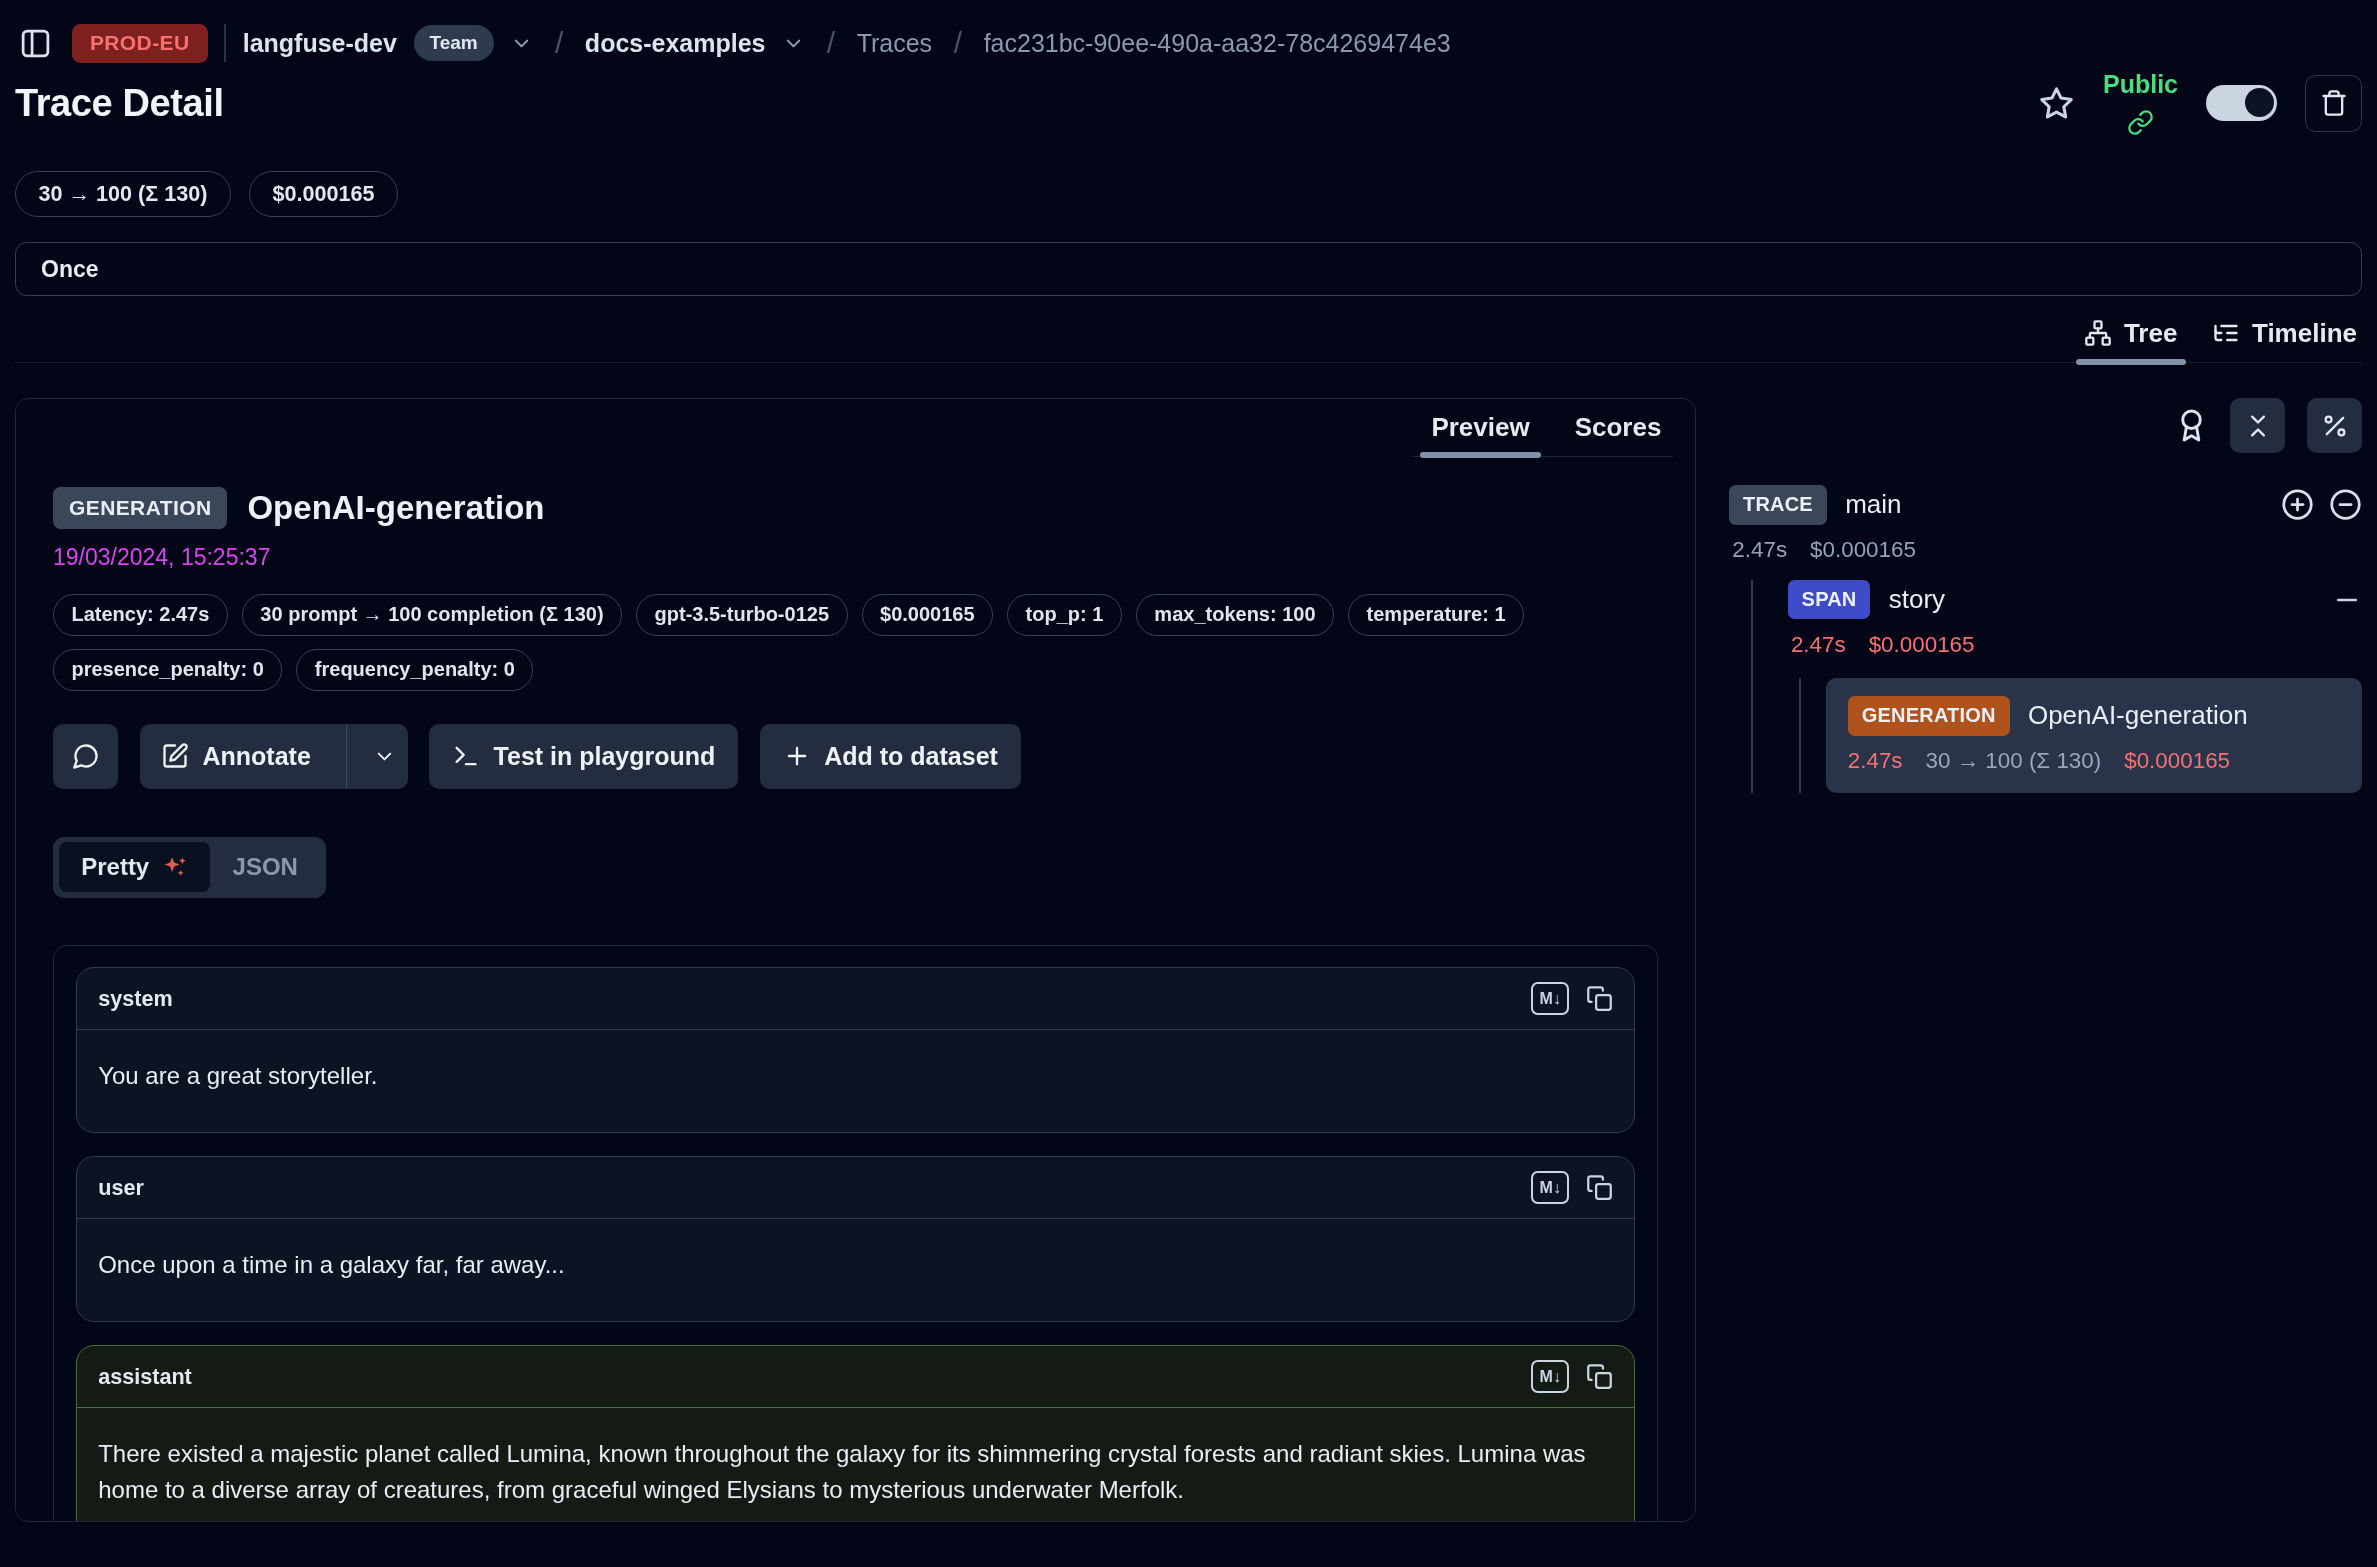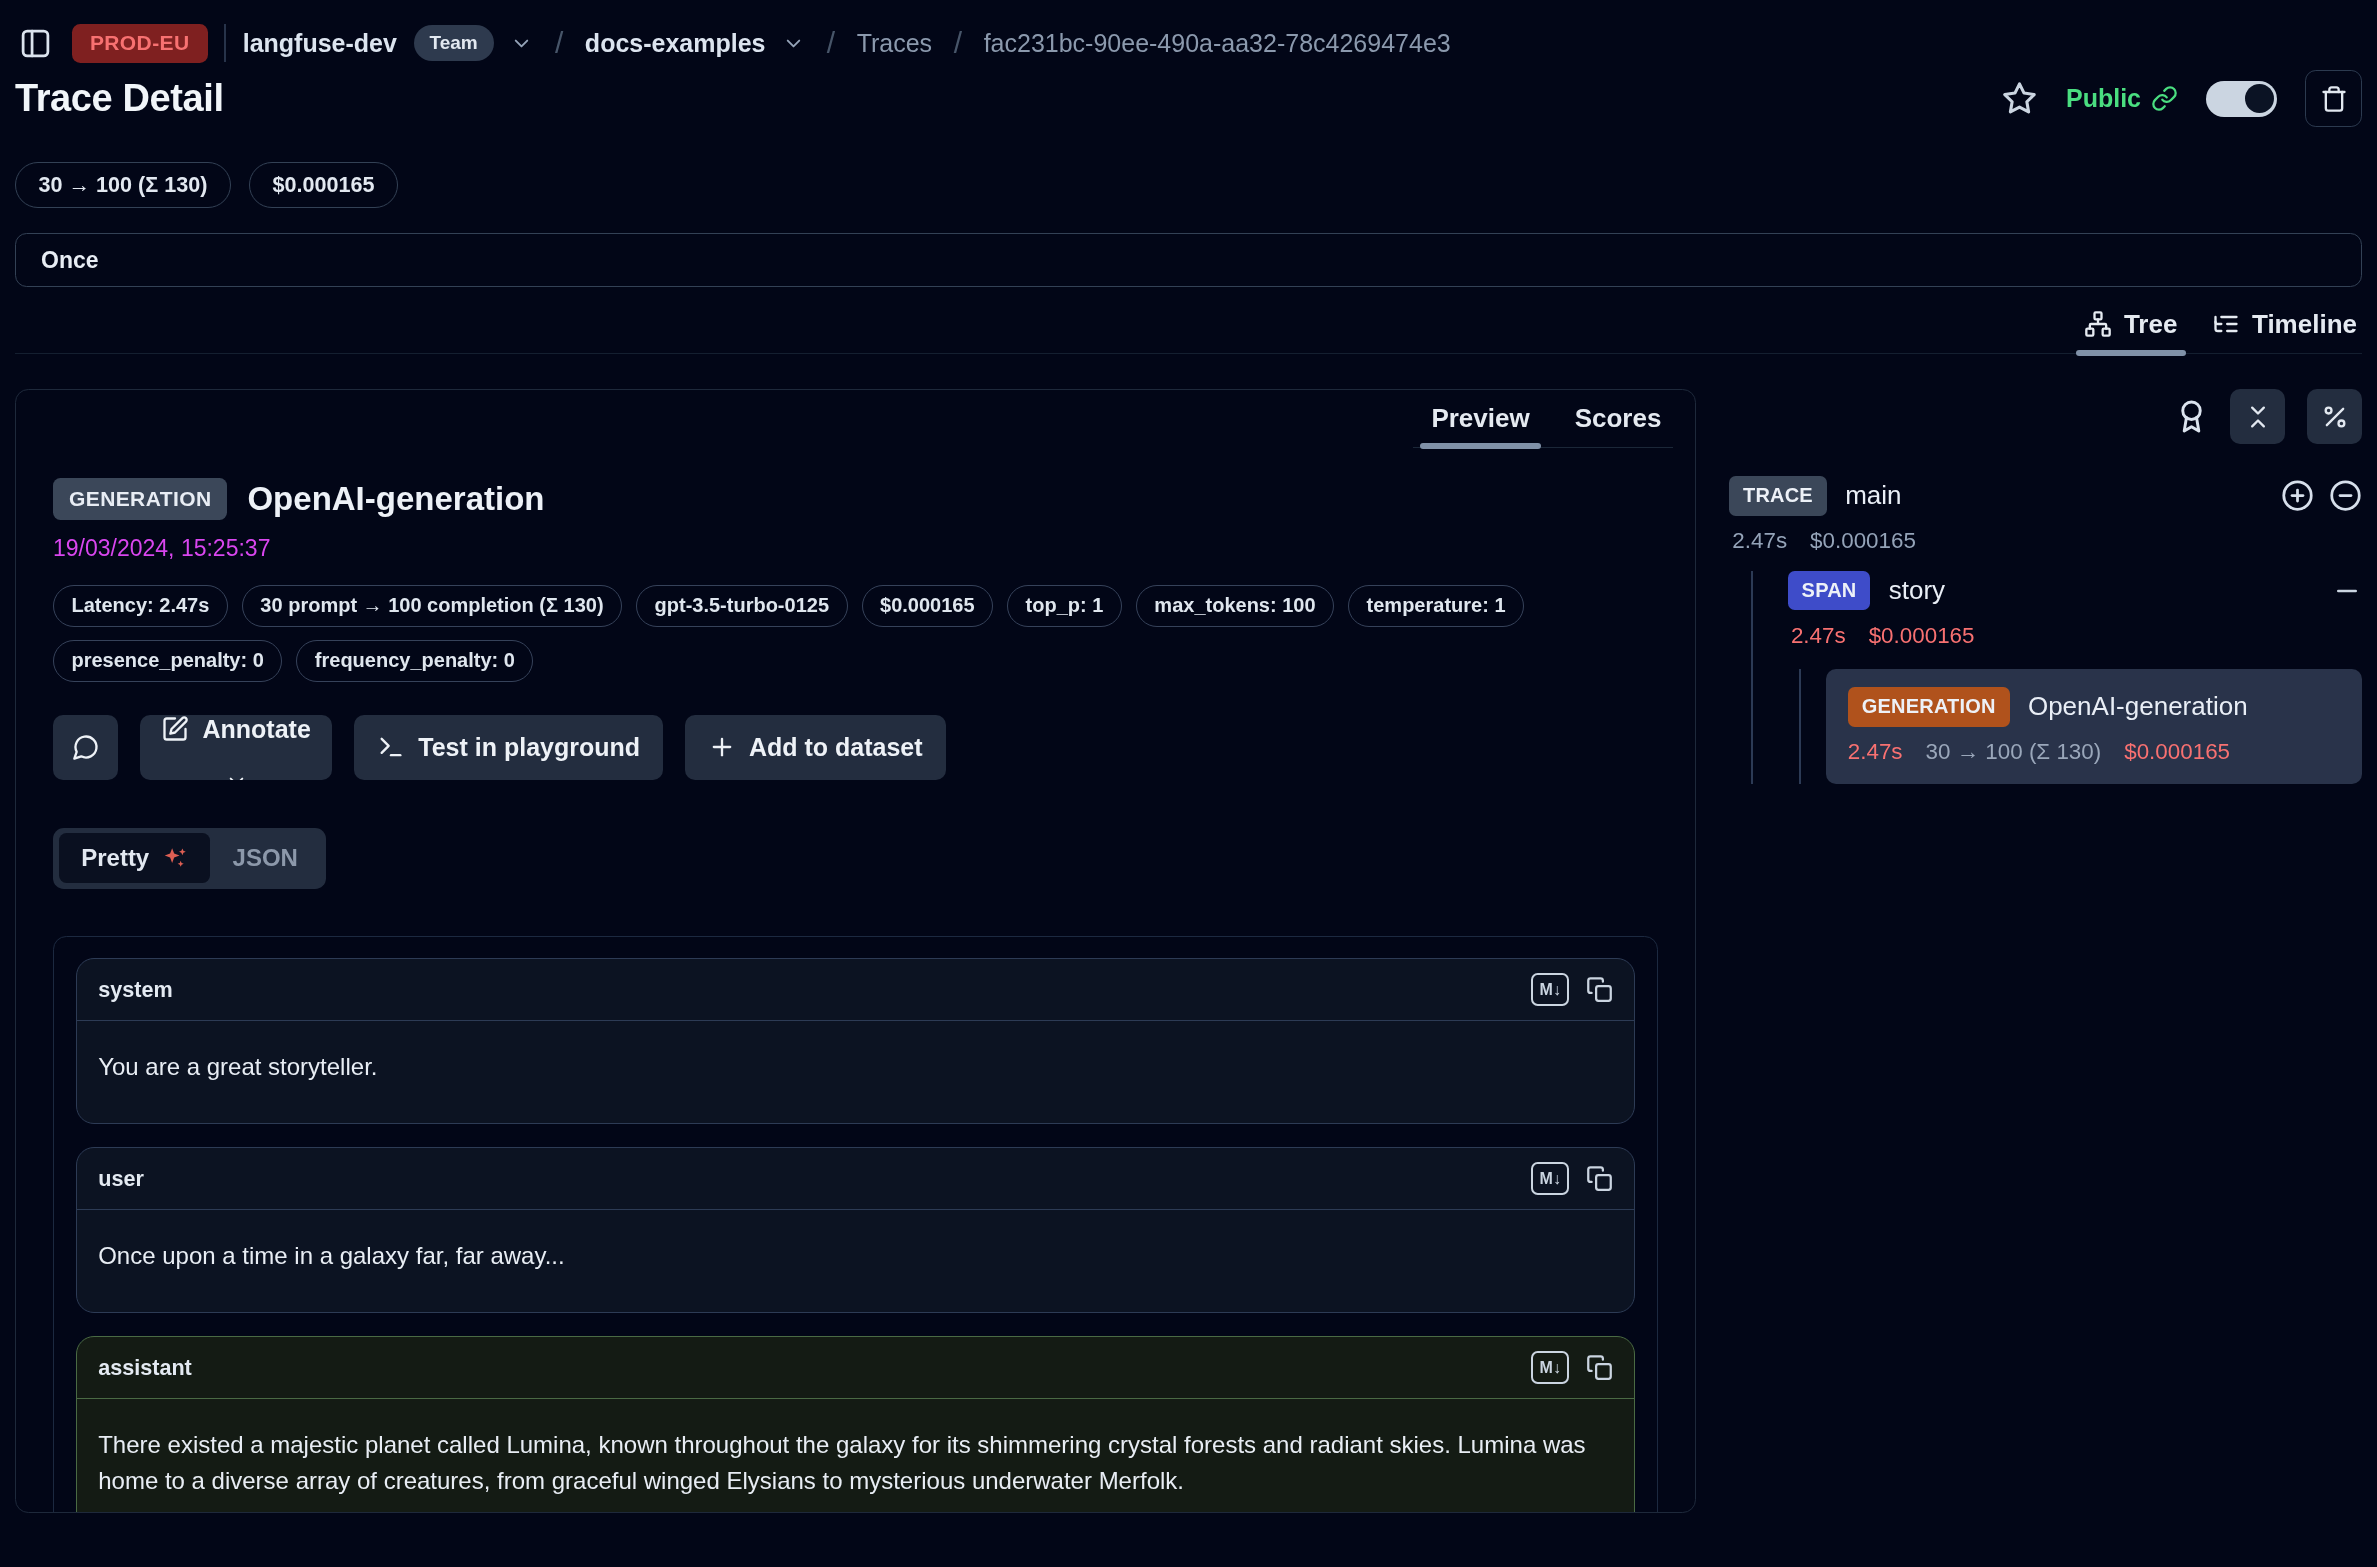"Public" .public-link { flex-direction: none -> column }
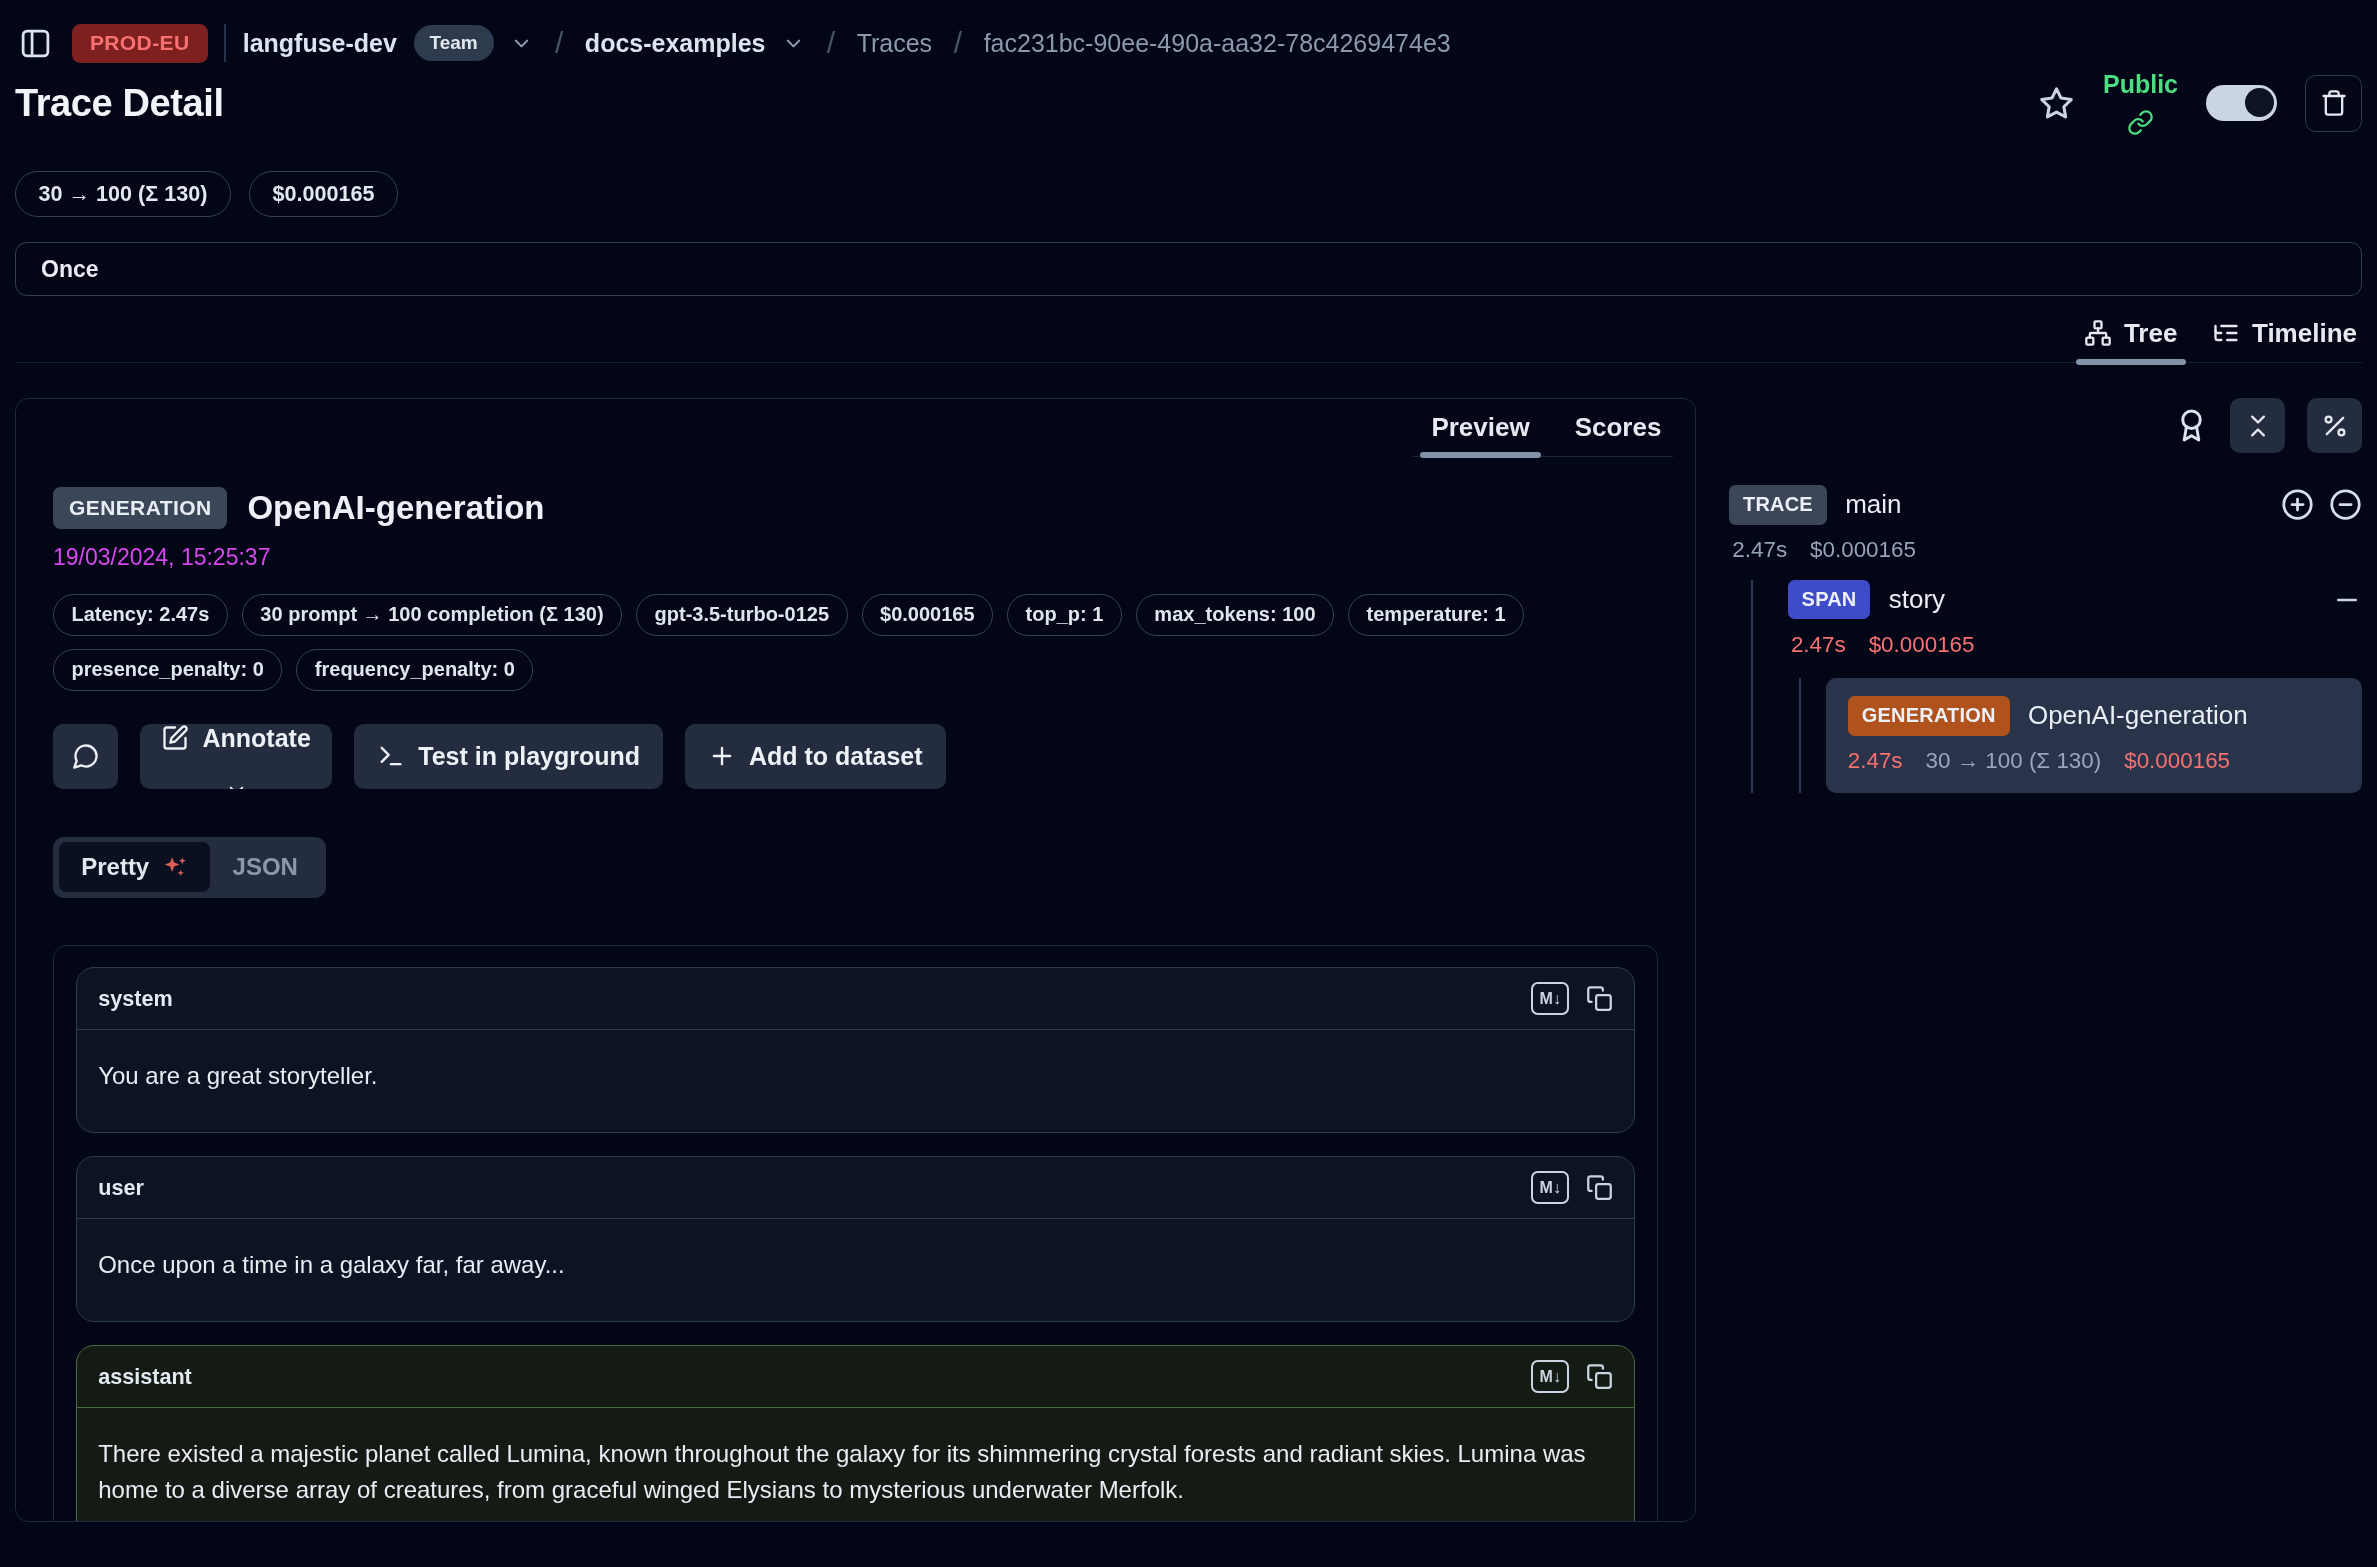"Annotate" .split { flex-direction: column -> none }
